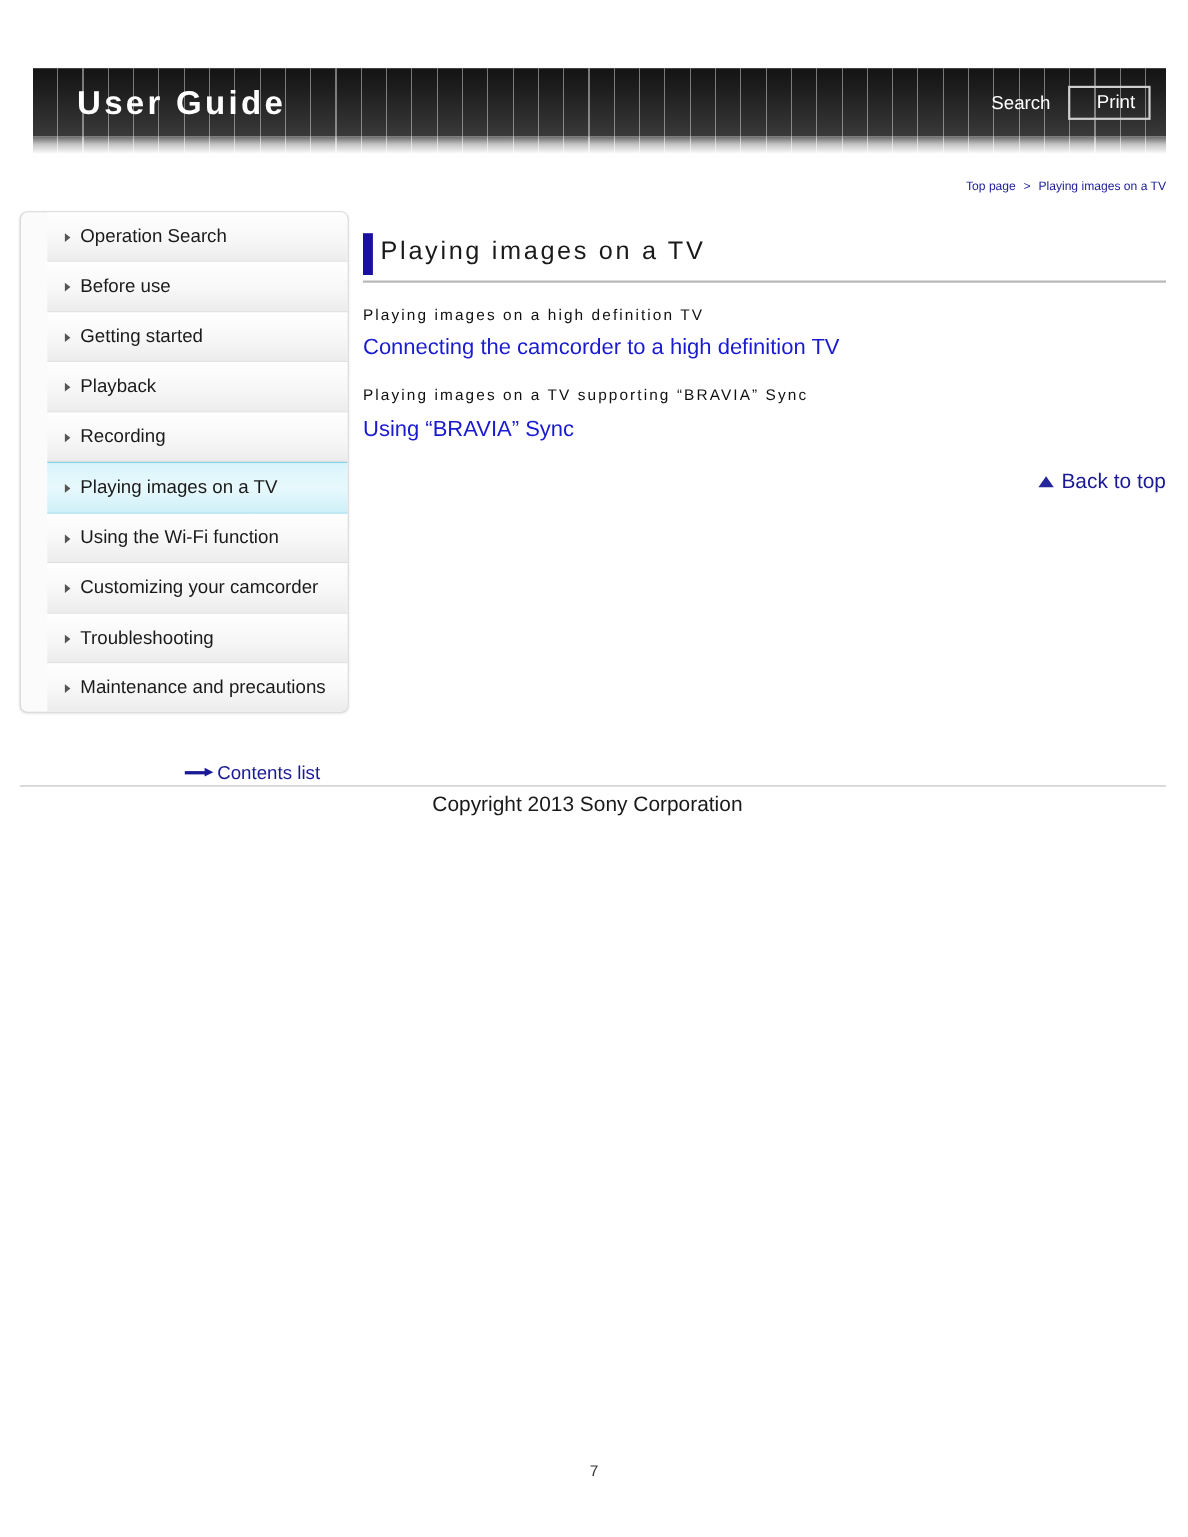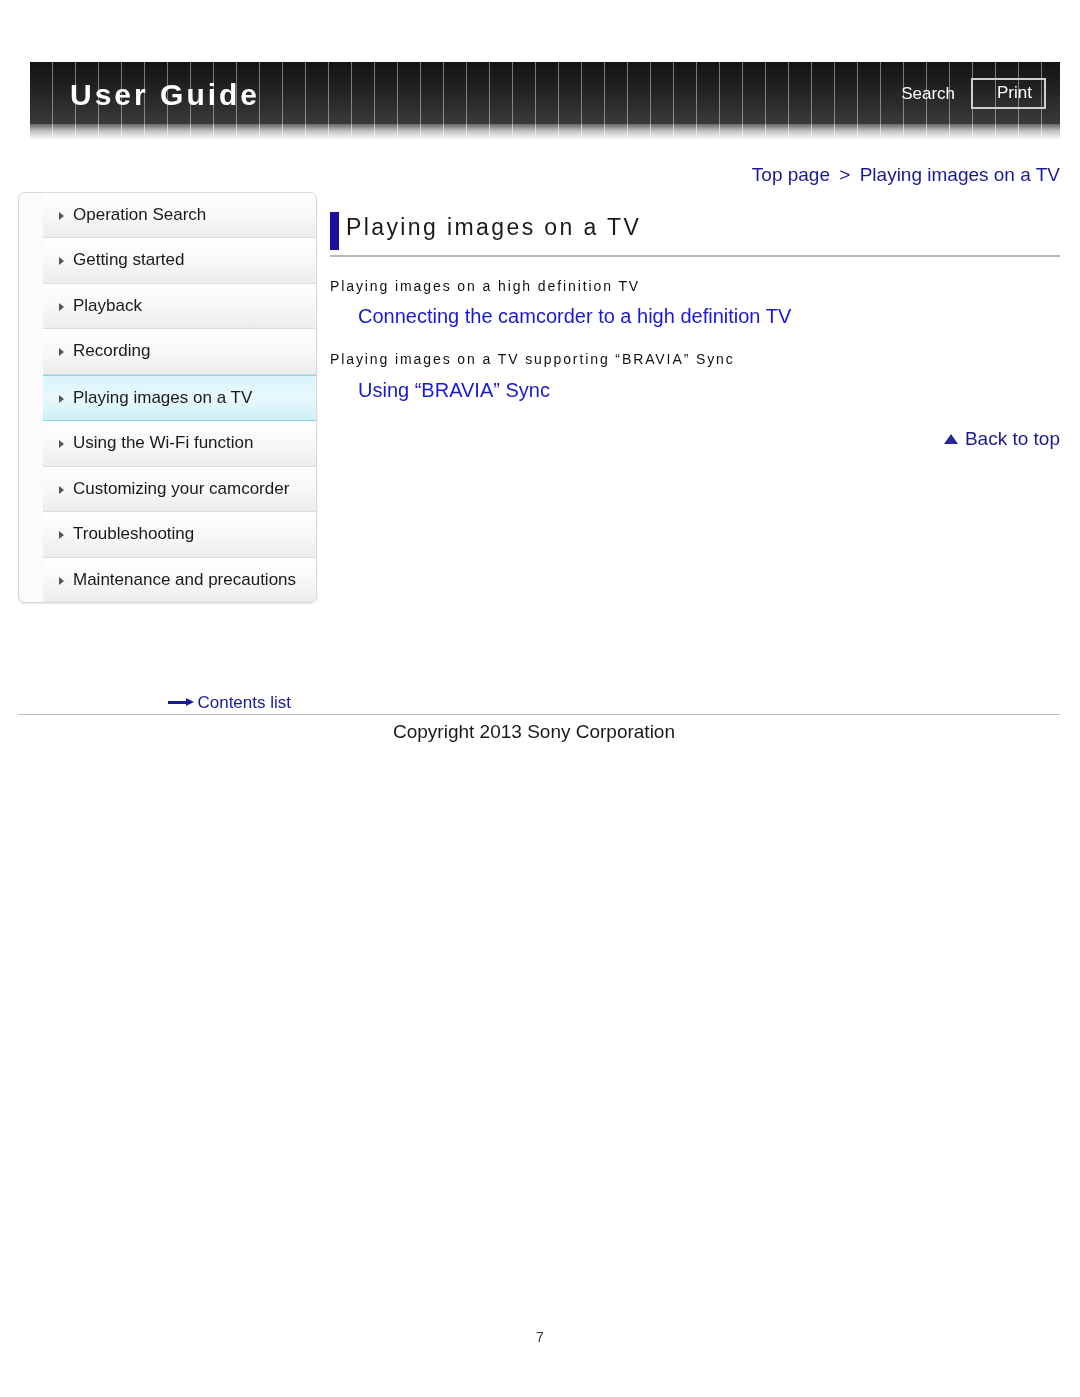"Top page > Playing images" .breadcrumb { font-size: 19px -> 11px }
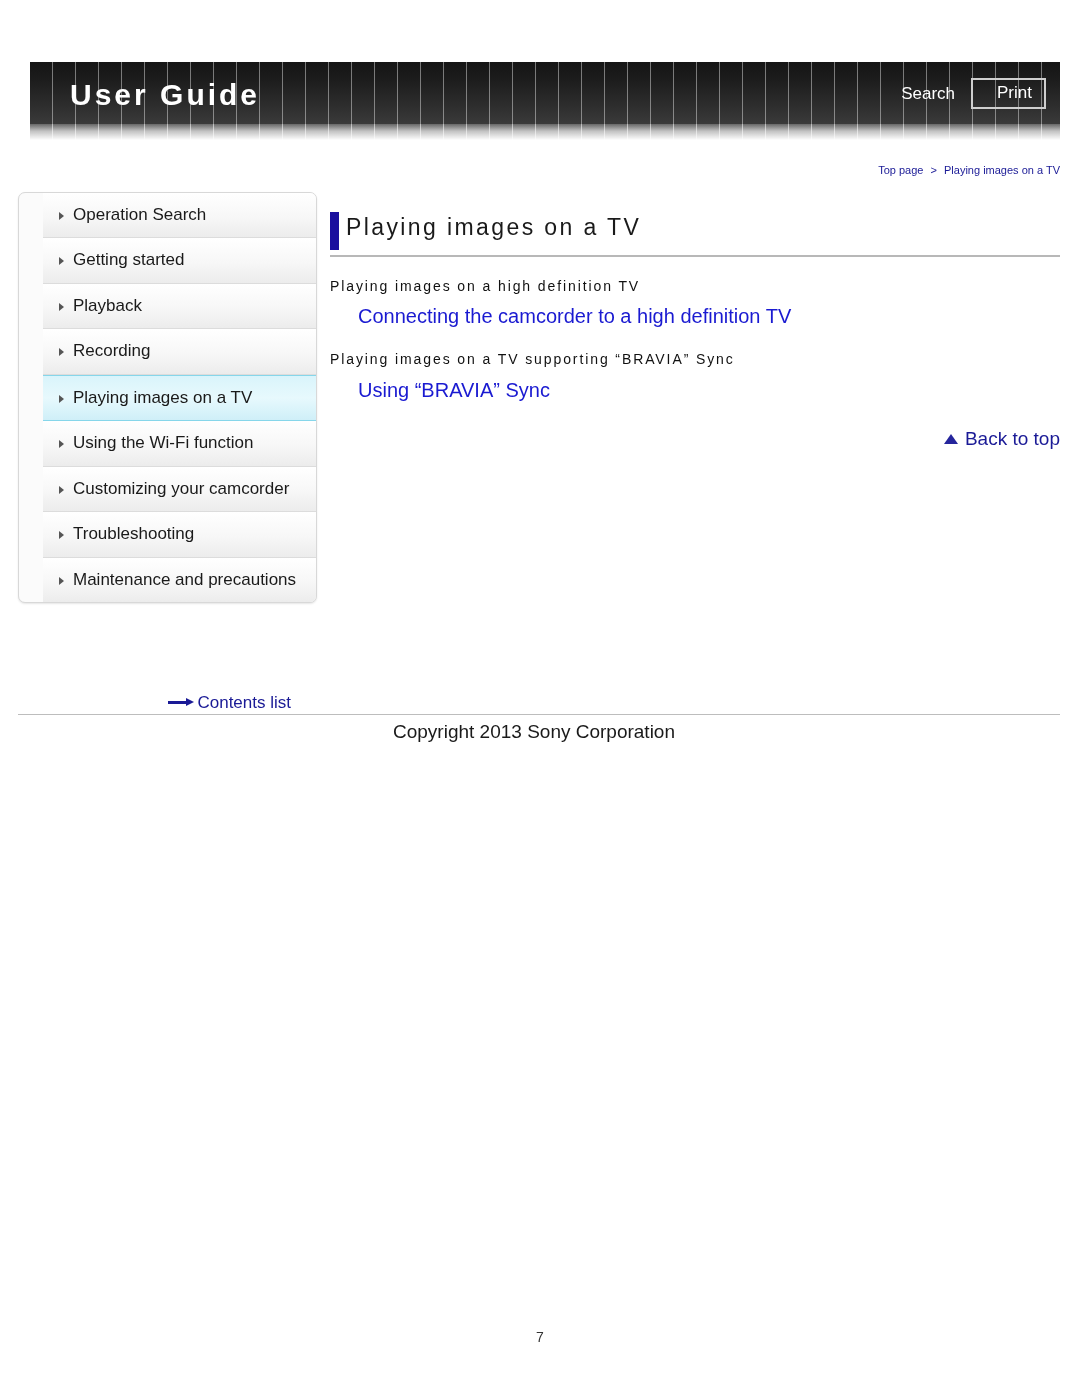"Before use" div.nav-item { html: none -> <div>Before use</div> }
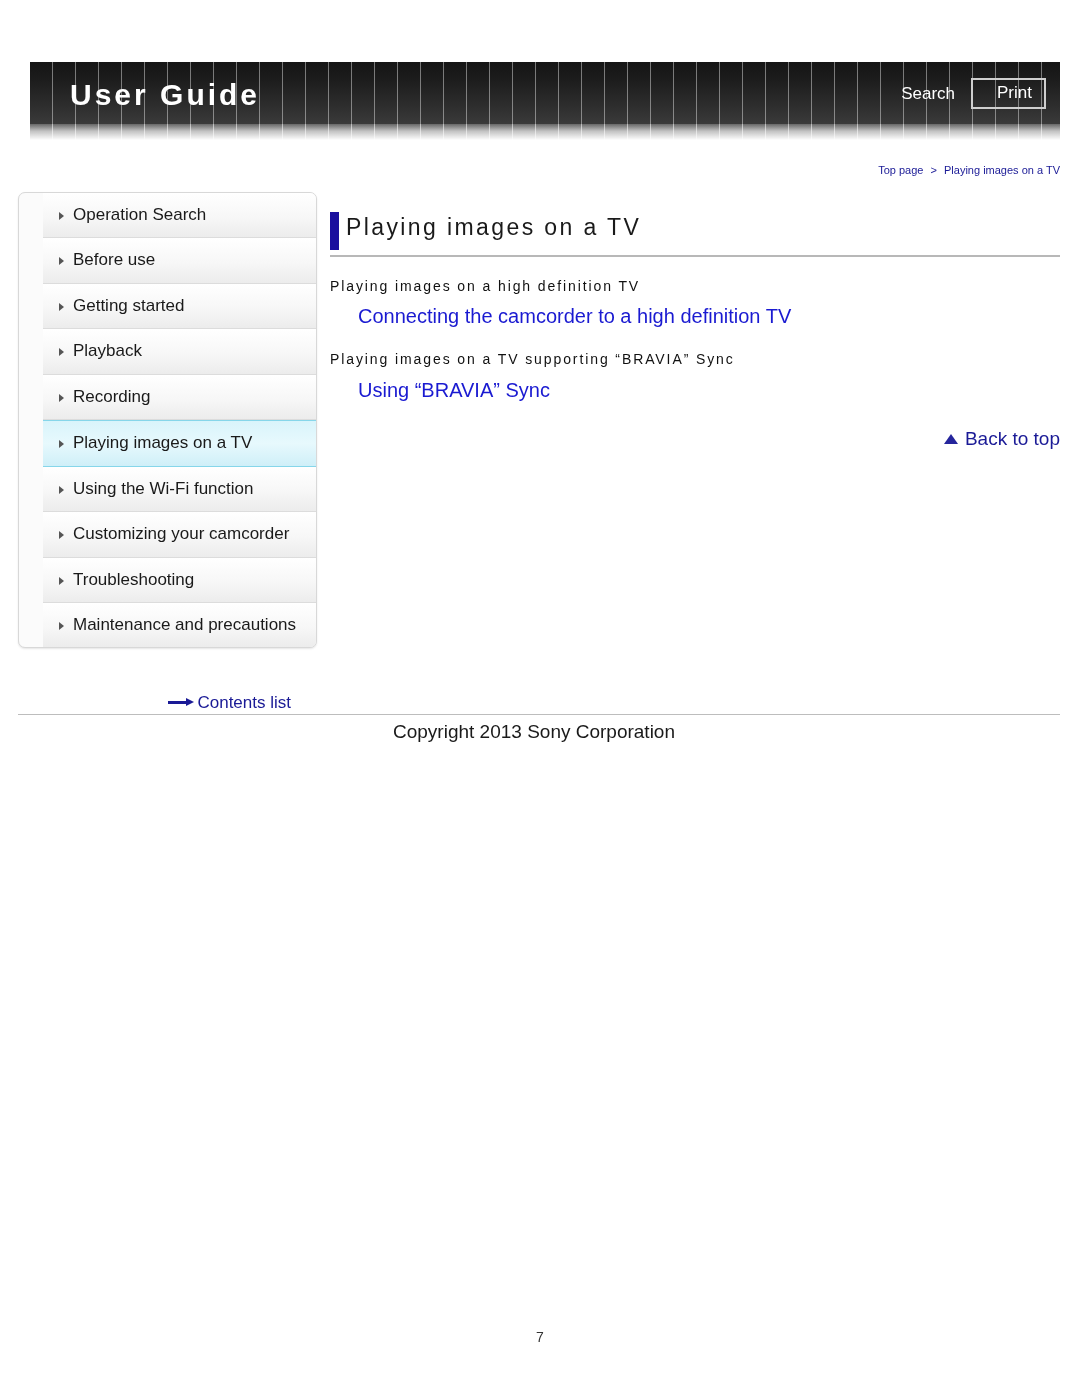"Connecting the camcorder to a" .section-link { margin-left: 28px -> none }
